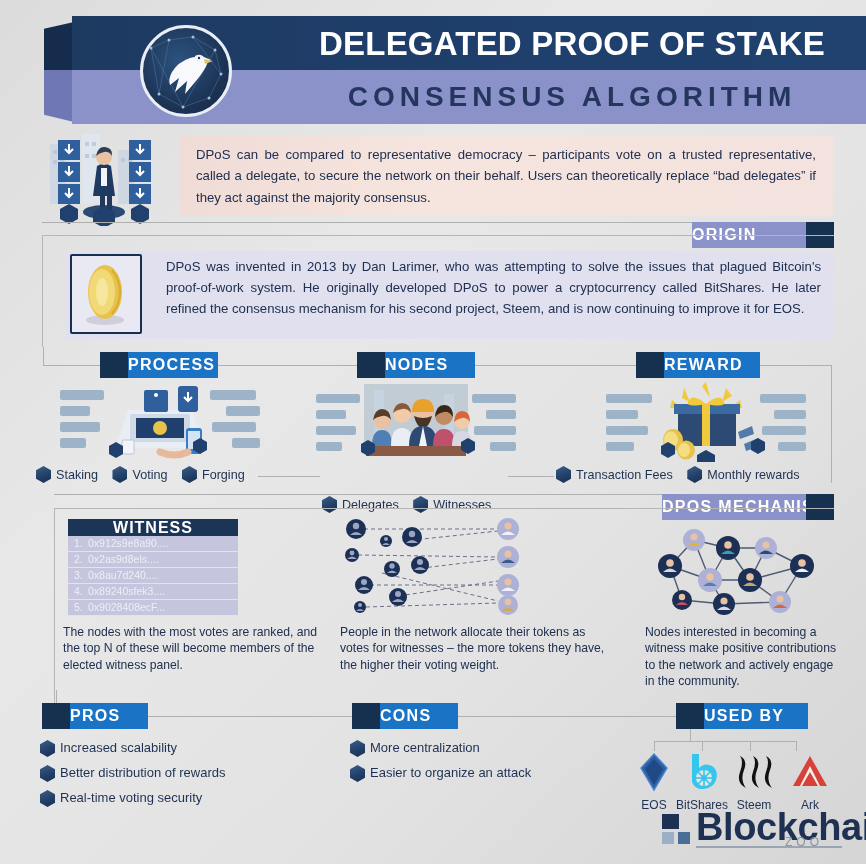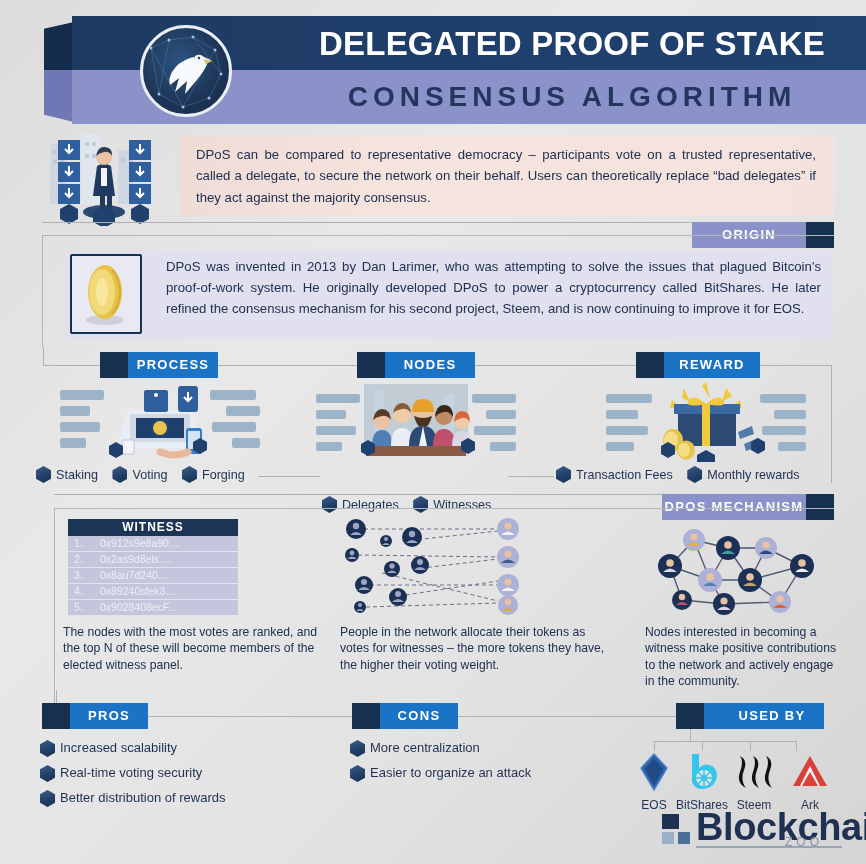"ORIGIN" .badge .body { font-size: 13px -> 16px; text-align: center -> left }
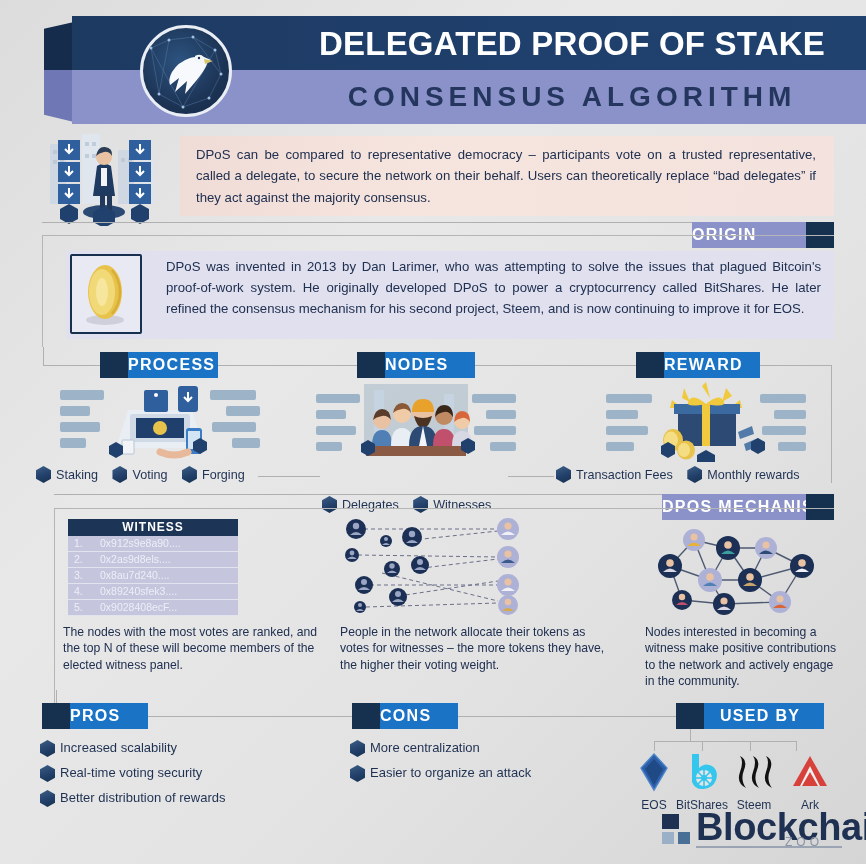"WITNESS" .witness-hd { font-size: 12px -> 16px }
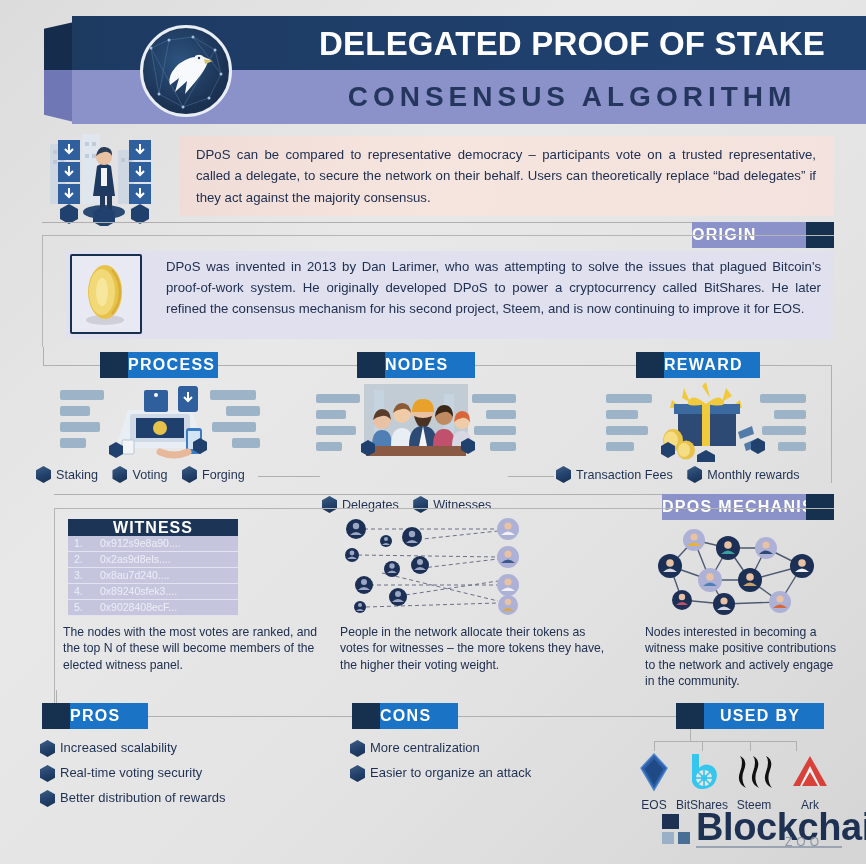"0x912s9e8a90...." .witness-row .a { left: 32px -> 20px }
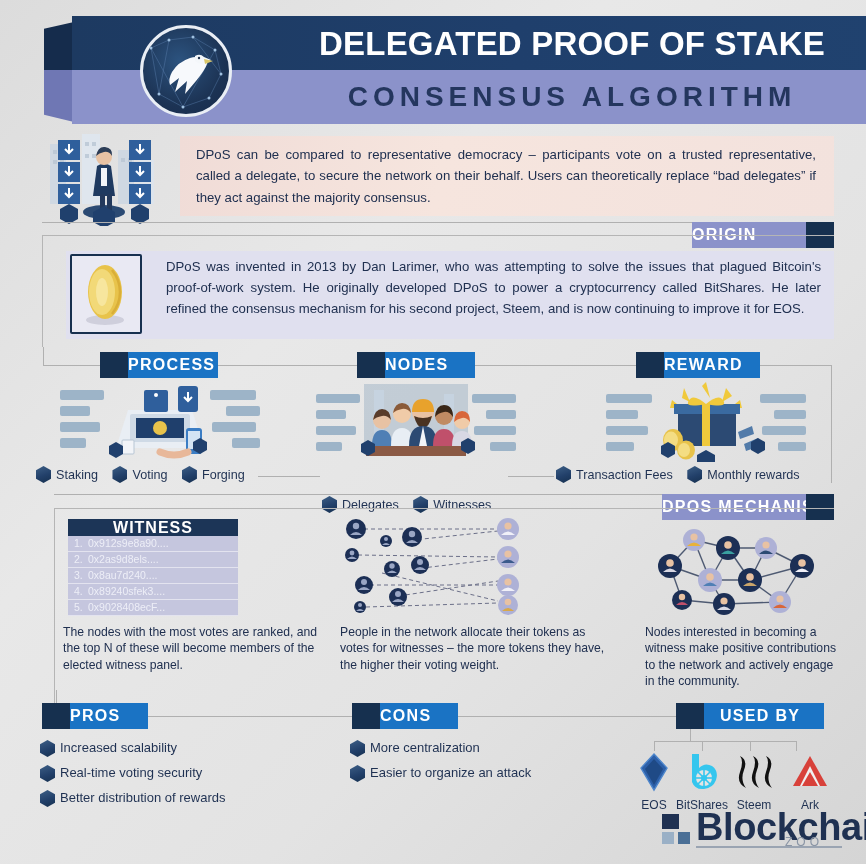"USED BY" .used-badge .body { padding-left: 16px -> none }
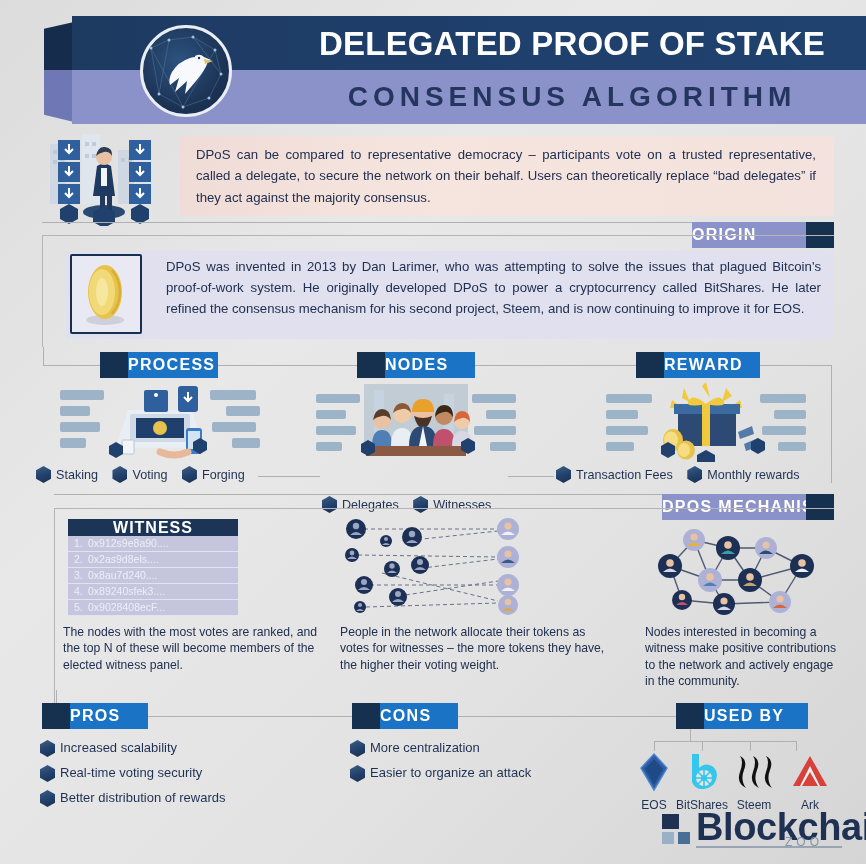"Real-time voting security" div.bullet { order: before "Better distribution of rewards" -> after "Better distribution of rewards" }
